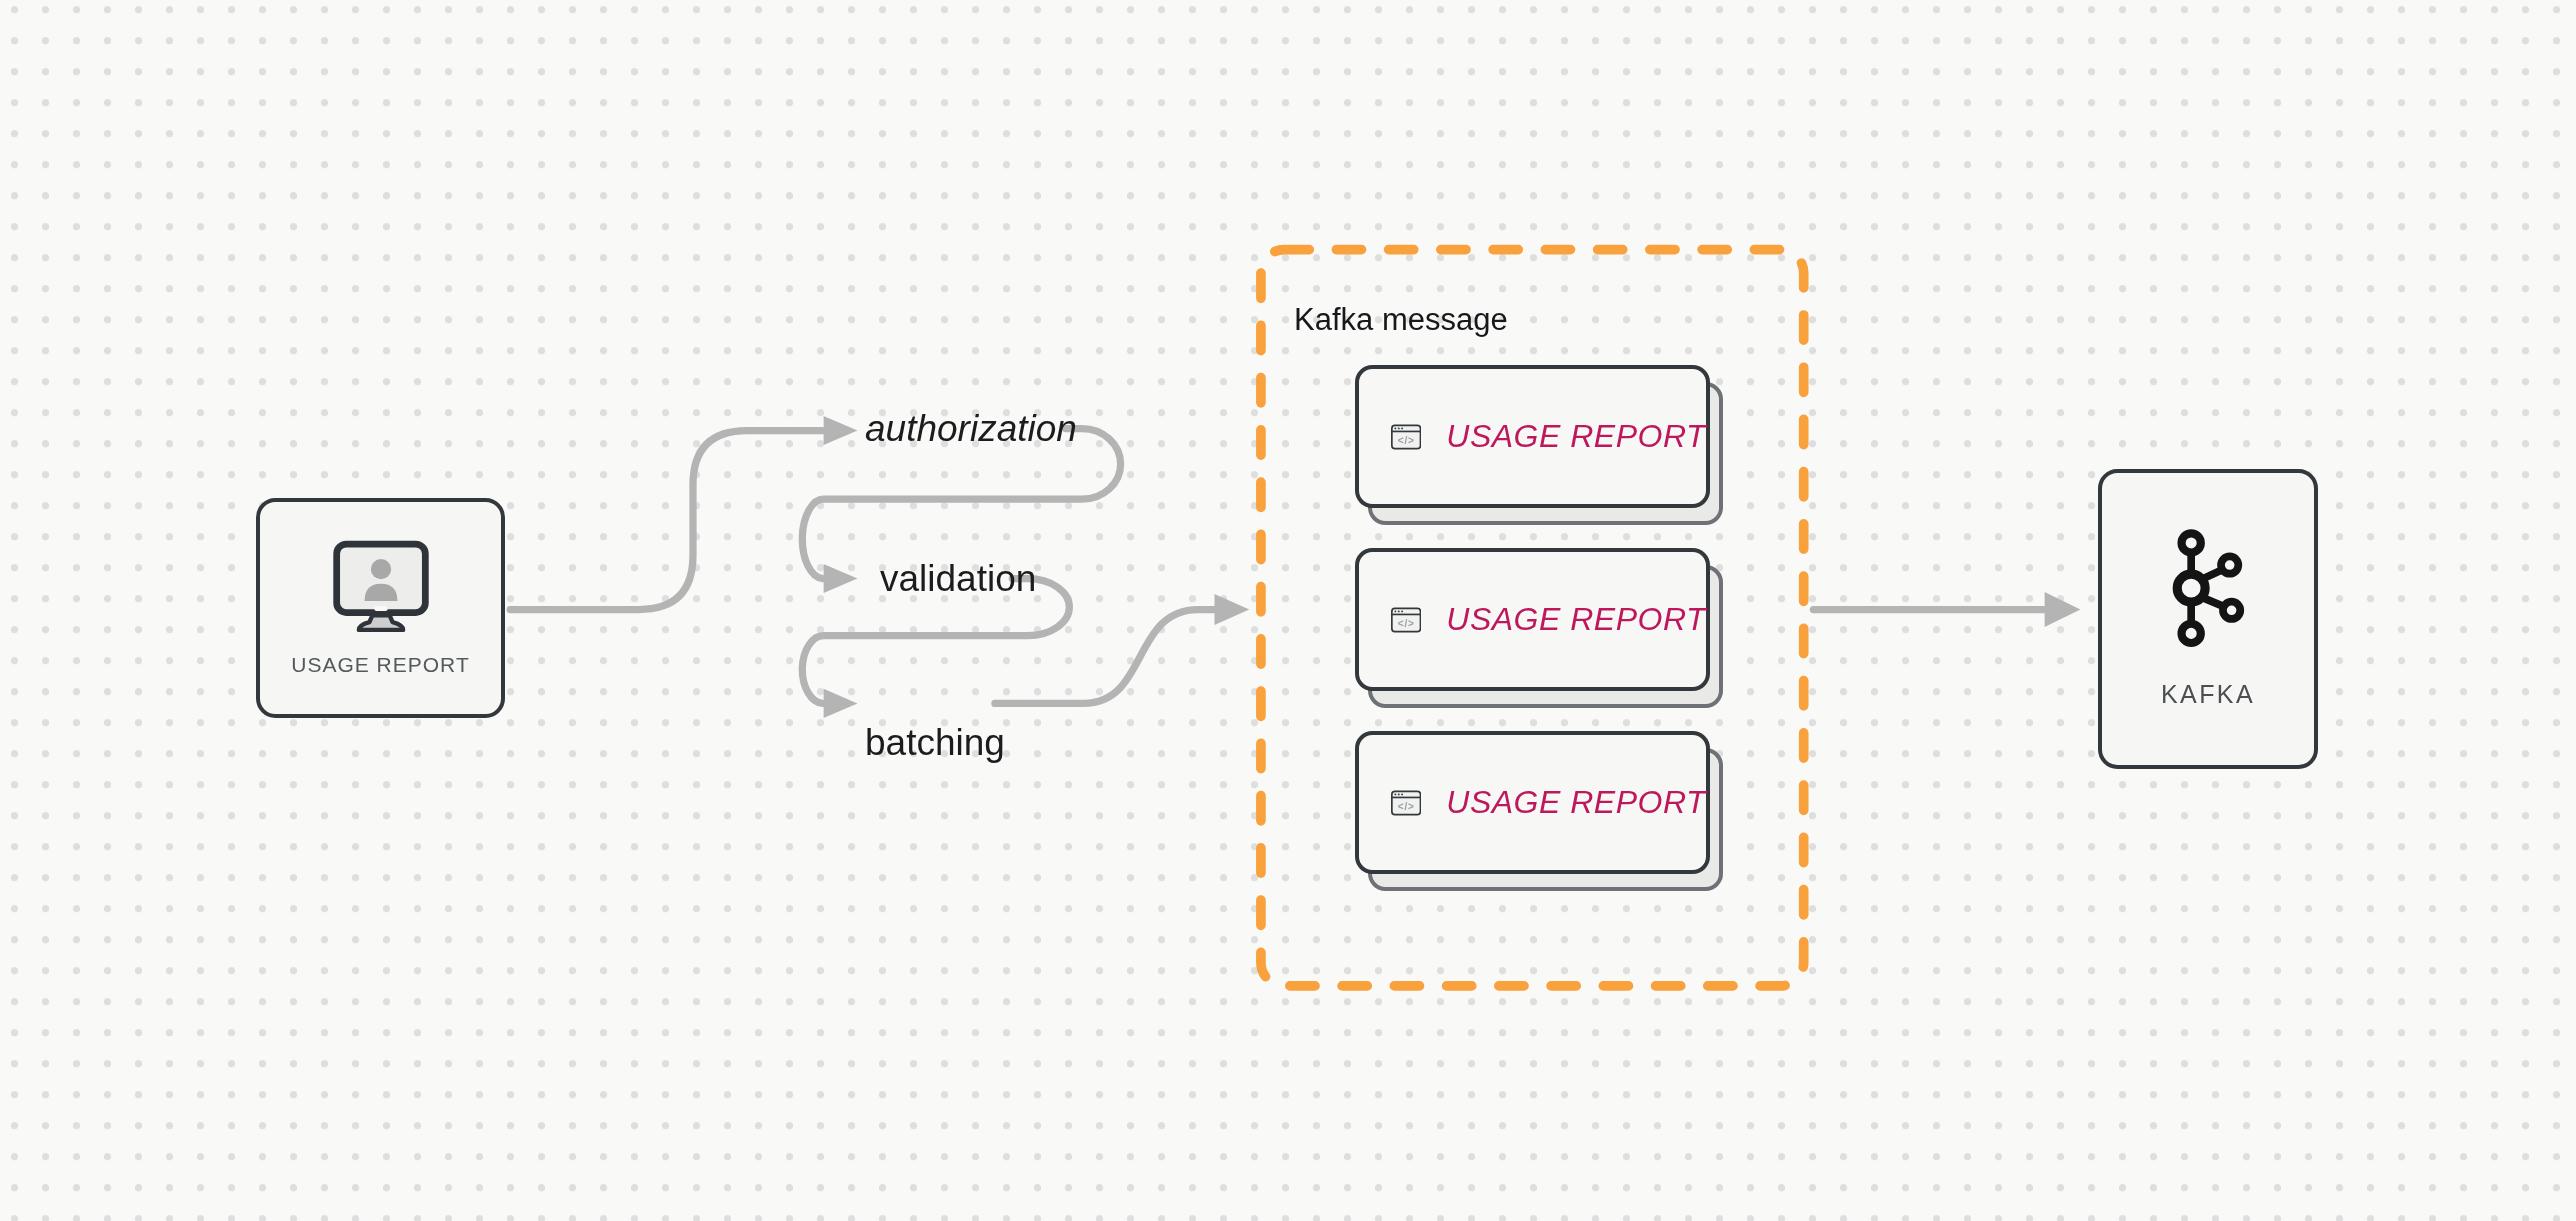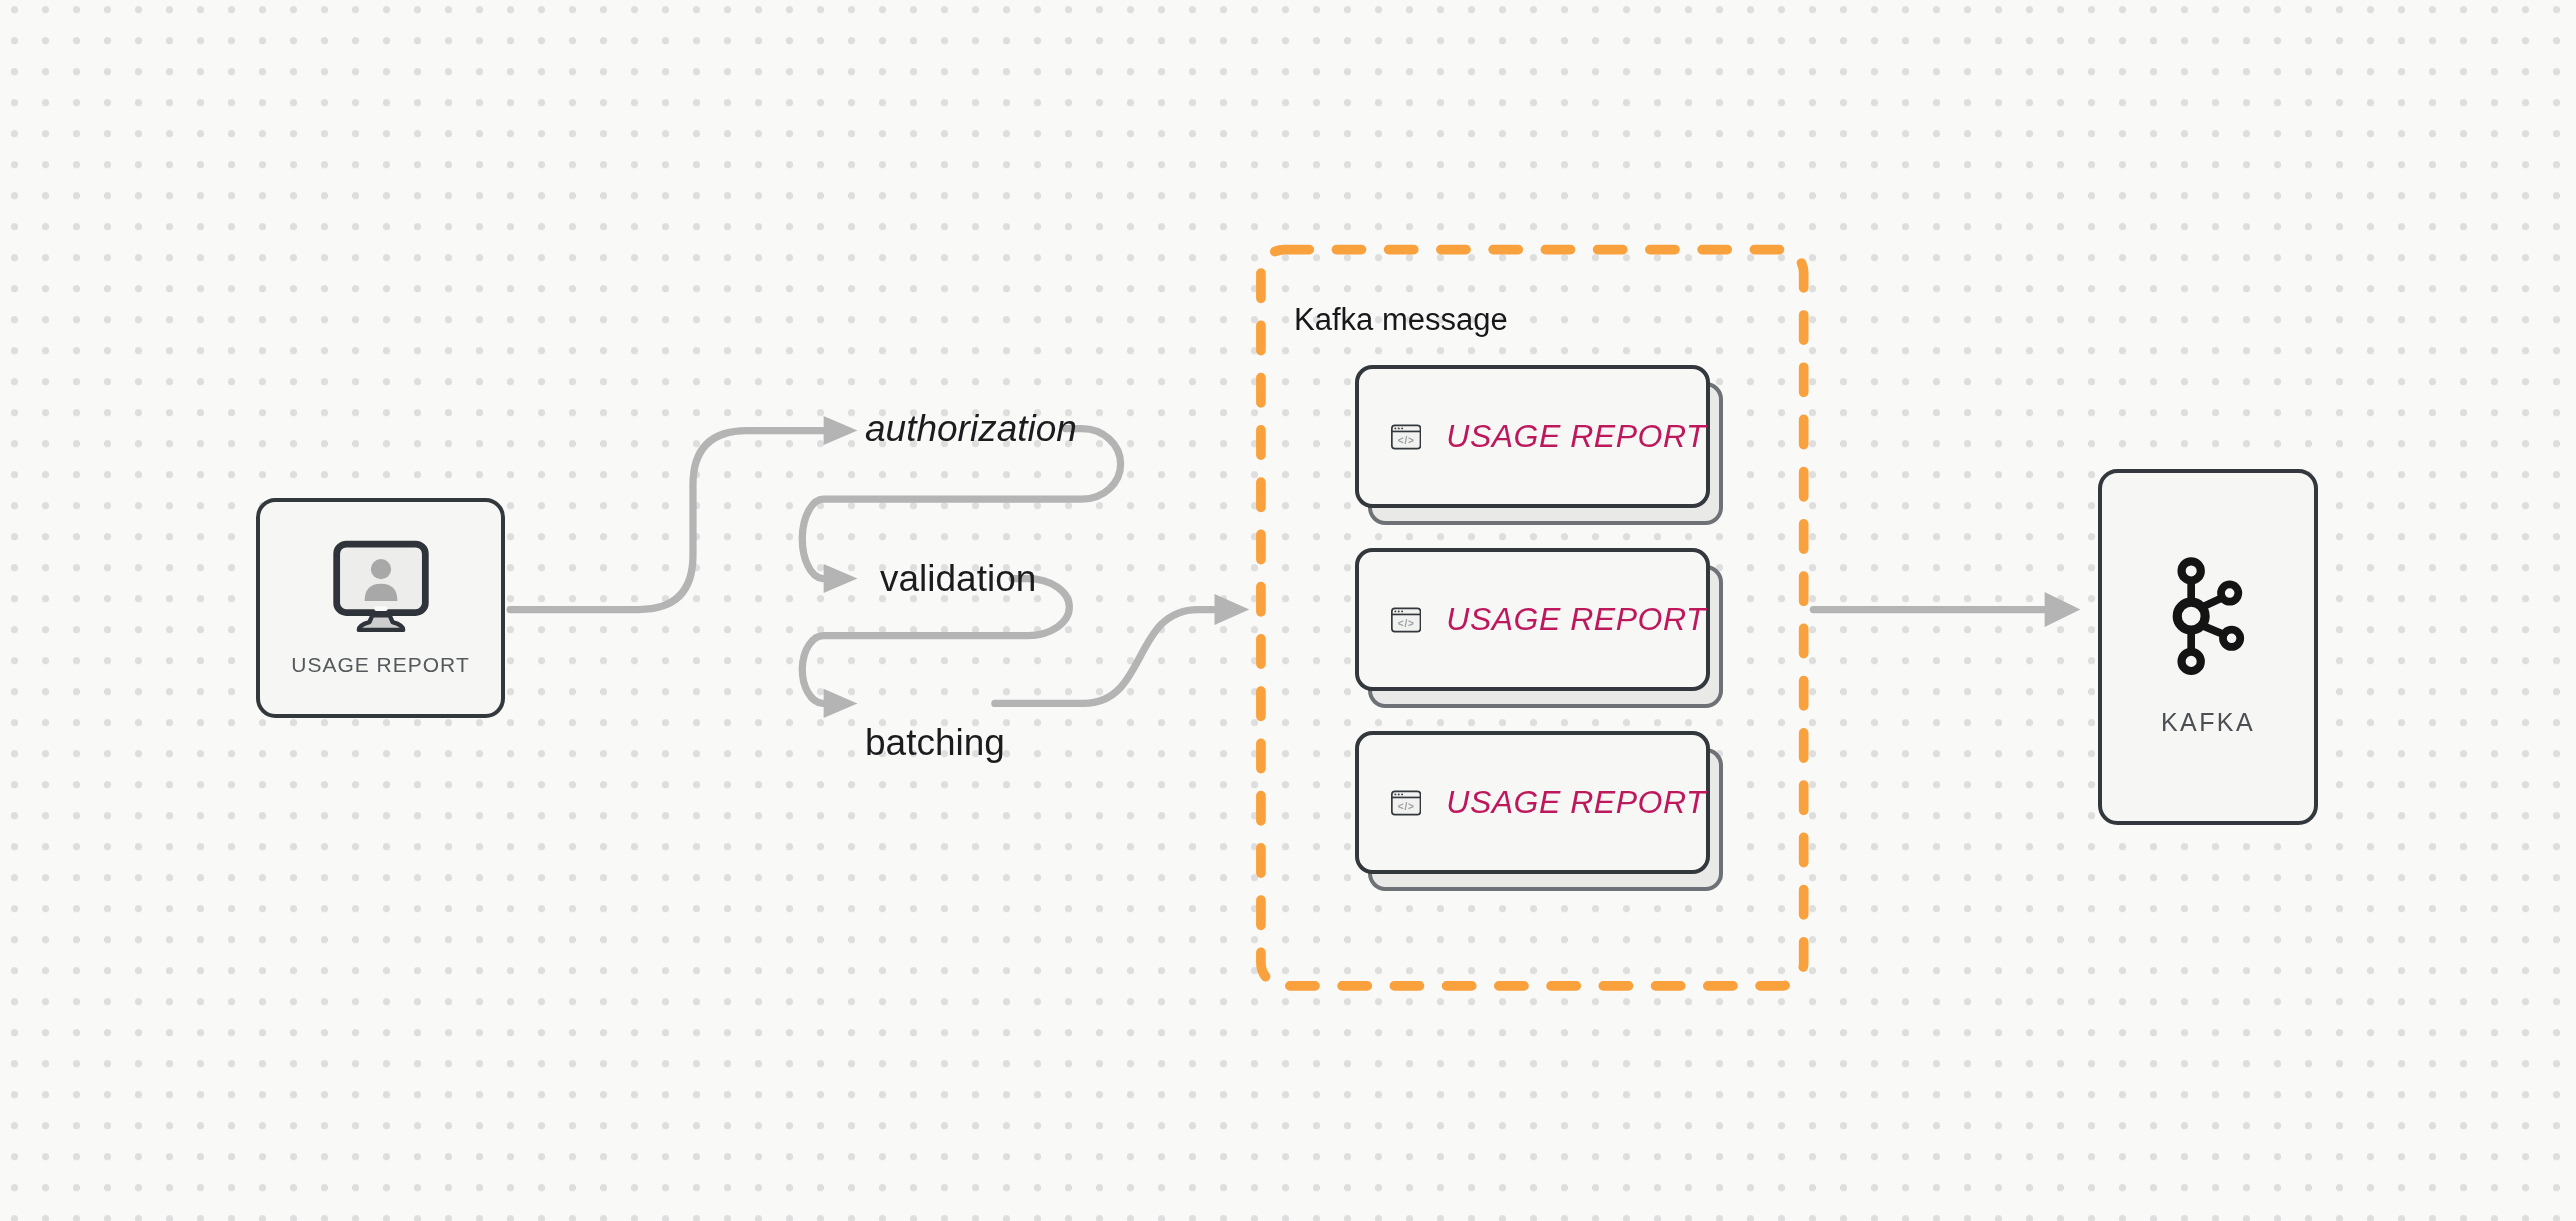"KAFKA" .kafka-node { height: 356px -> 300px }
